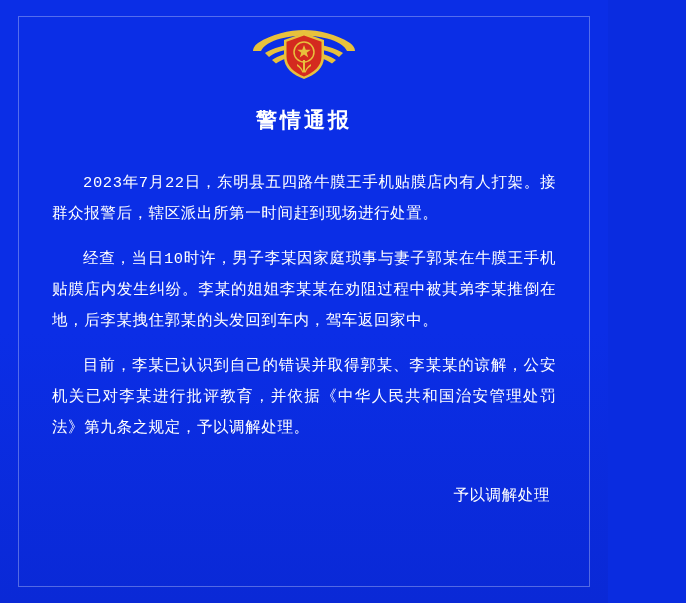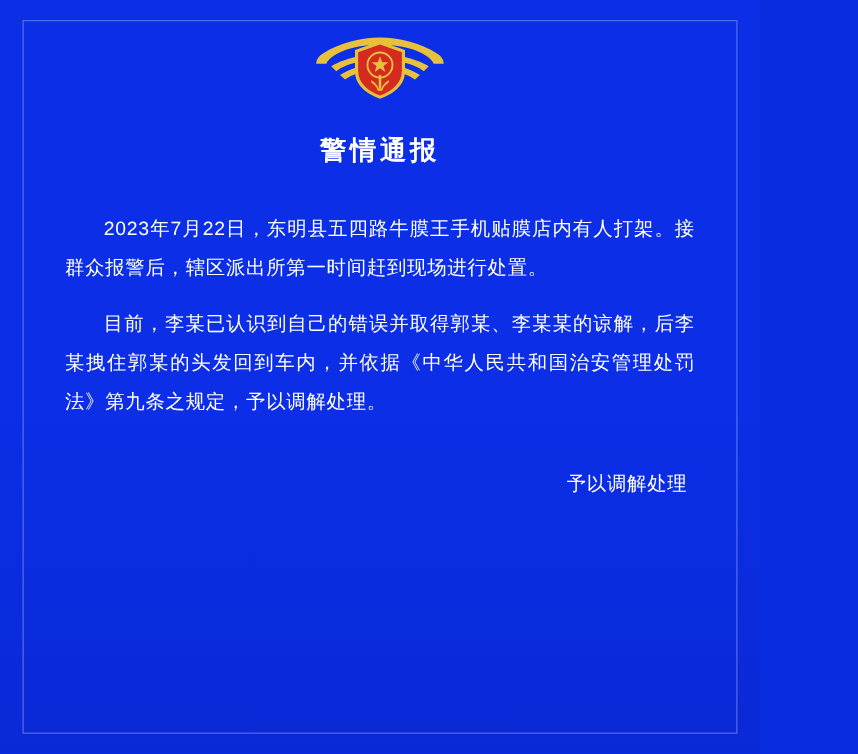"2023年7月22日，东明县五四路牛膜王手机贴膜店内有人打架。接群众报警后，辖区" .body-text p { font-family: none -> Liberation Mono, monospace }
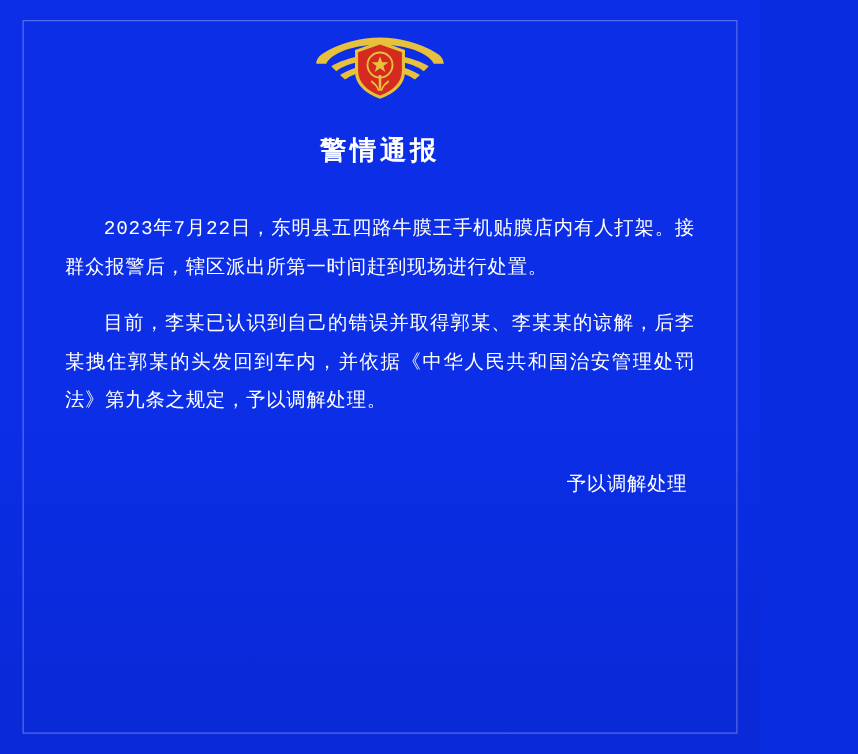"经查，当日10时许，男子李某因家庭琐事与妻子郭某在牛膜王手机贴膜店内发生纠纷。李" p { html: none -> <p>经查，当日10时许，男子李某因家庭琐事与妻子郭某在牛膜王手机贴膜店内发生纠纷。李某的姐姐李某某在劝阻过程中被其弟李某推倒在地，后李某拽住郭某的头发回到车内，驾车返回家中。</p> }
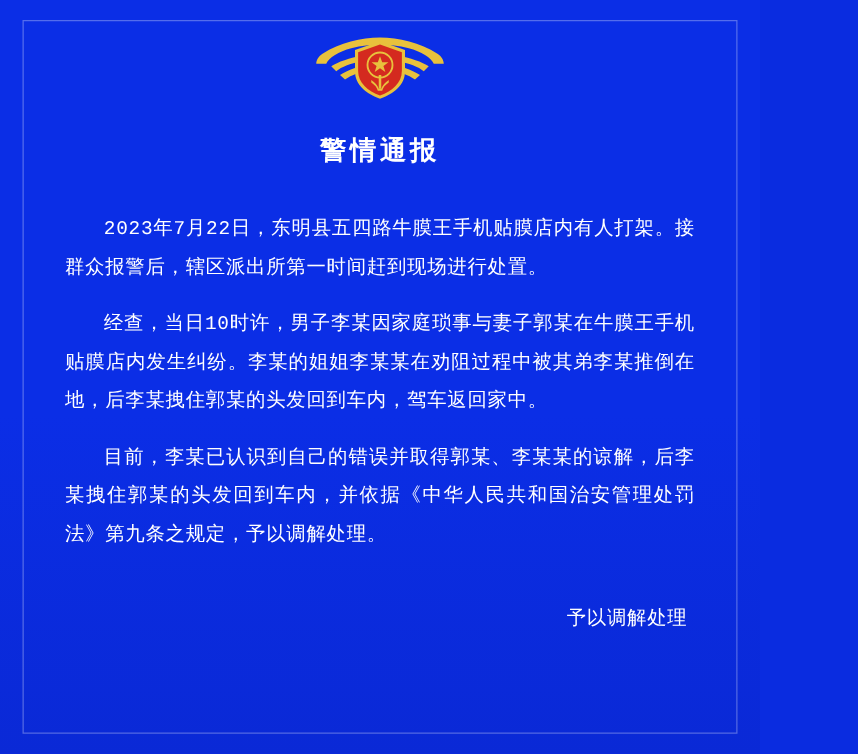"目前，李某已认识到自己的错误并取得郭某、李某某的谅解，后李某拽住郭某的头发回到车" p { text: 后李某拽住郭某的头发回到车内 -> 公安机关已对李某进行批评教育 }
